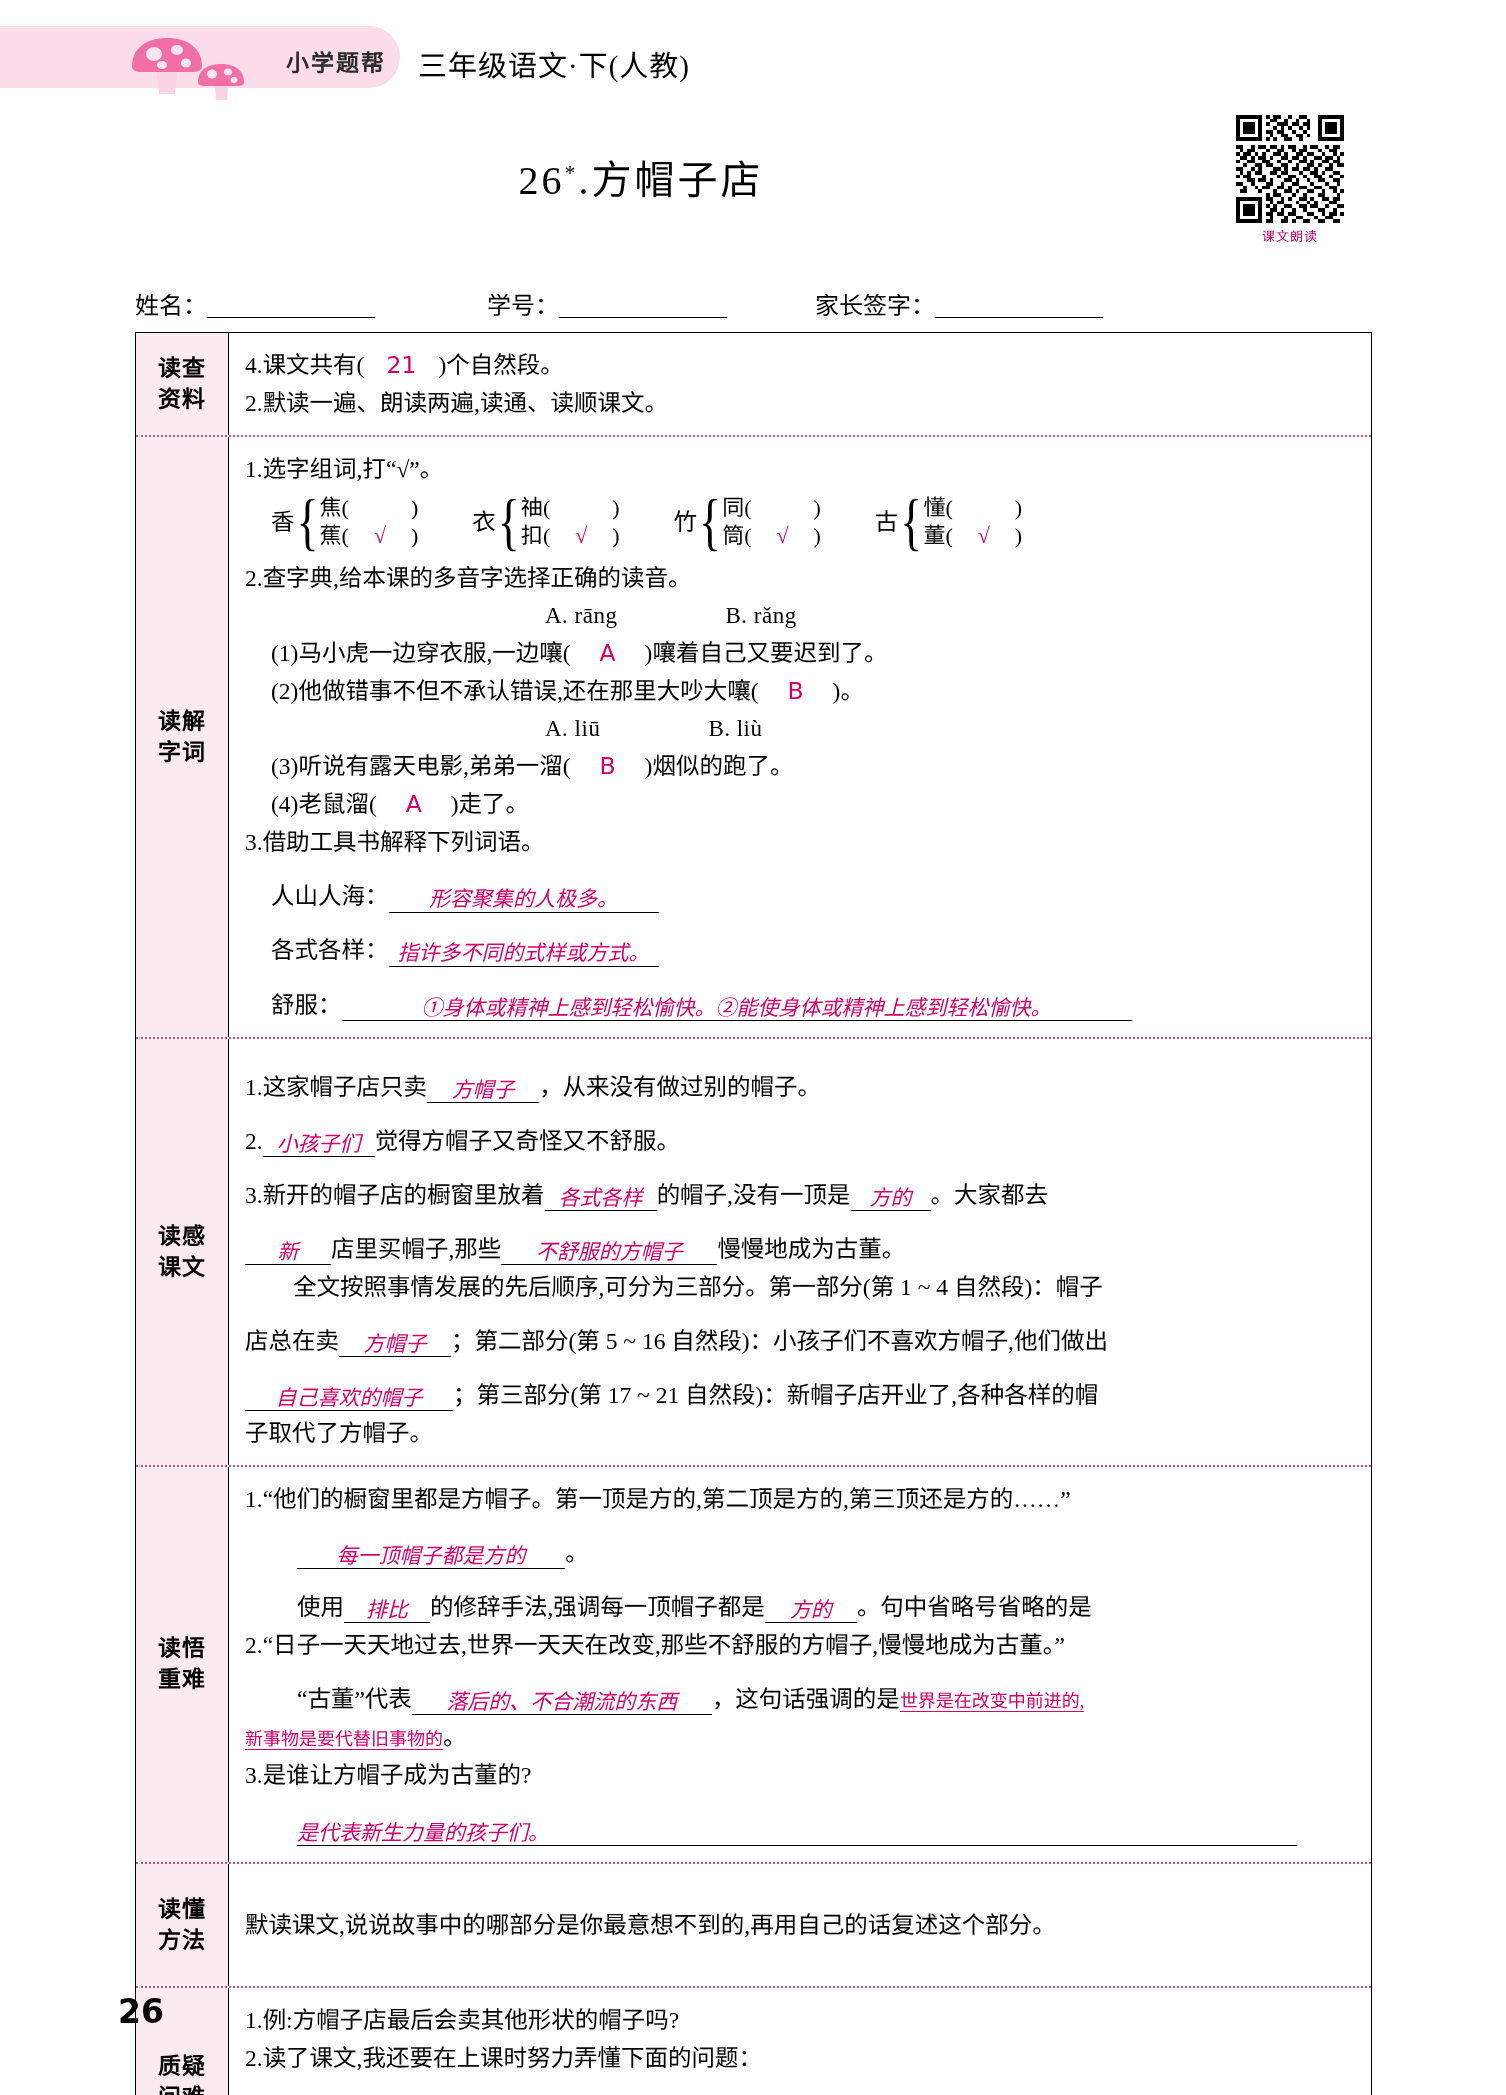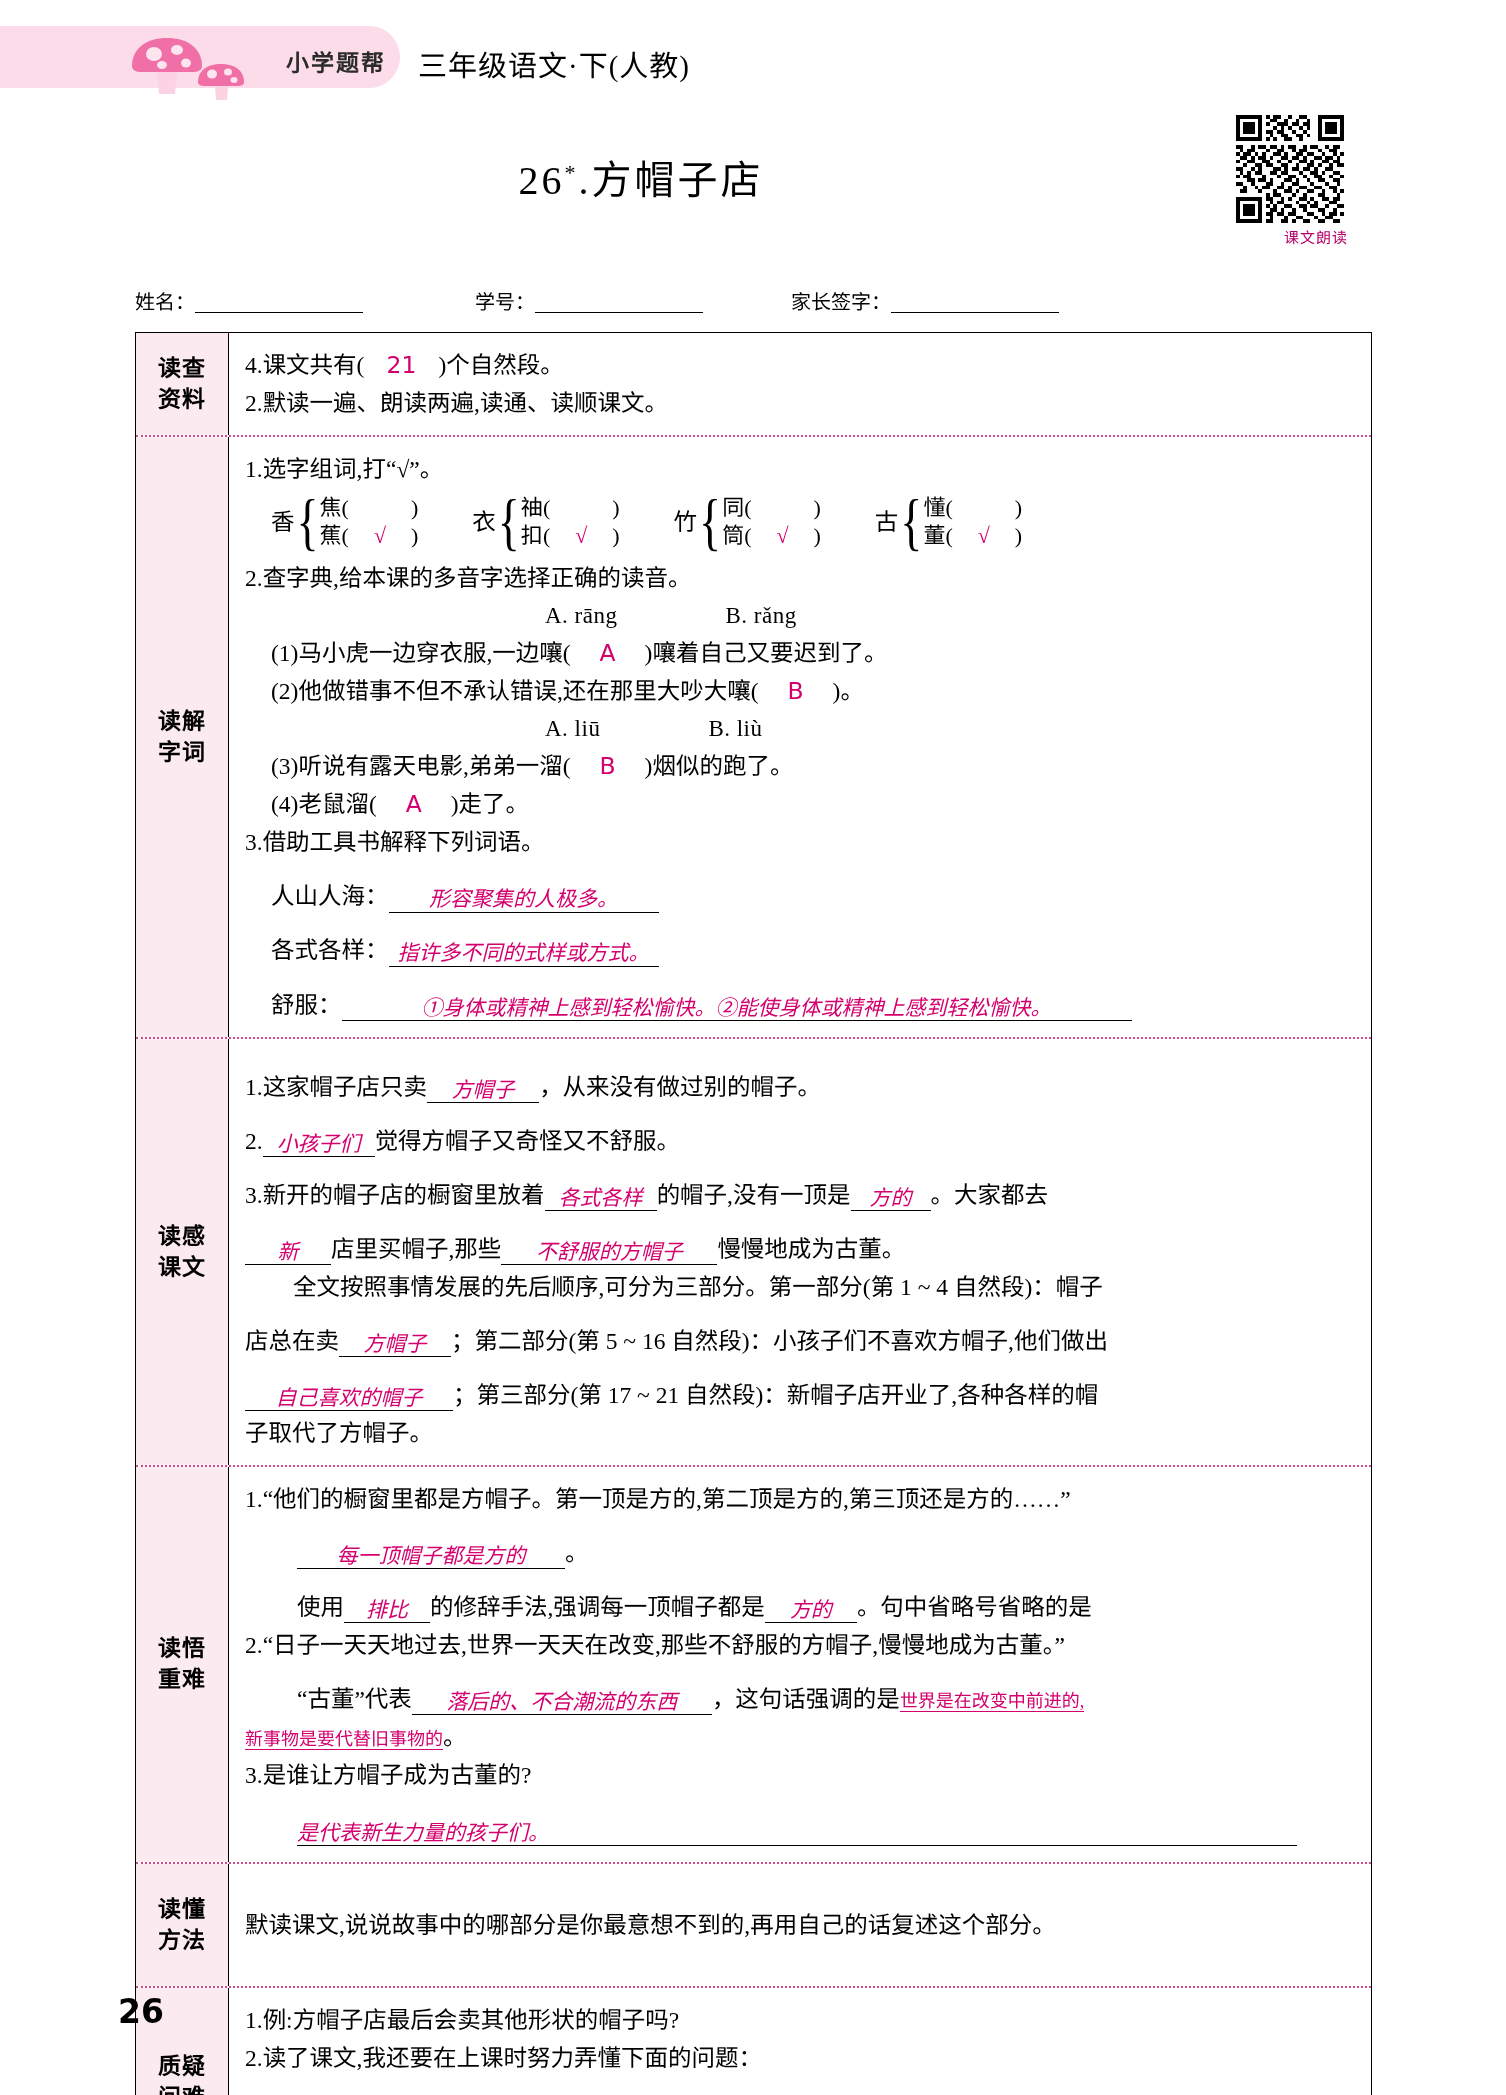"课文朗读" .qr-label { font-size: 15px -> 13px; text-align: right -> none }
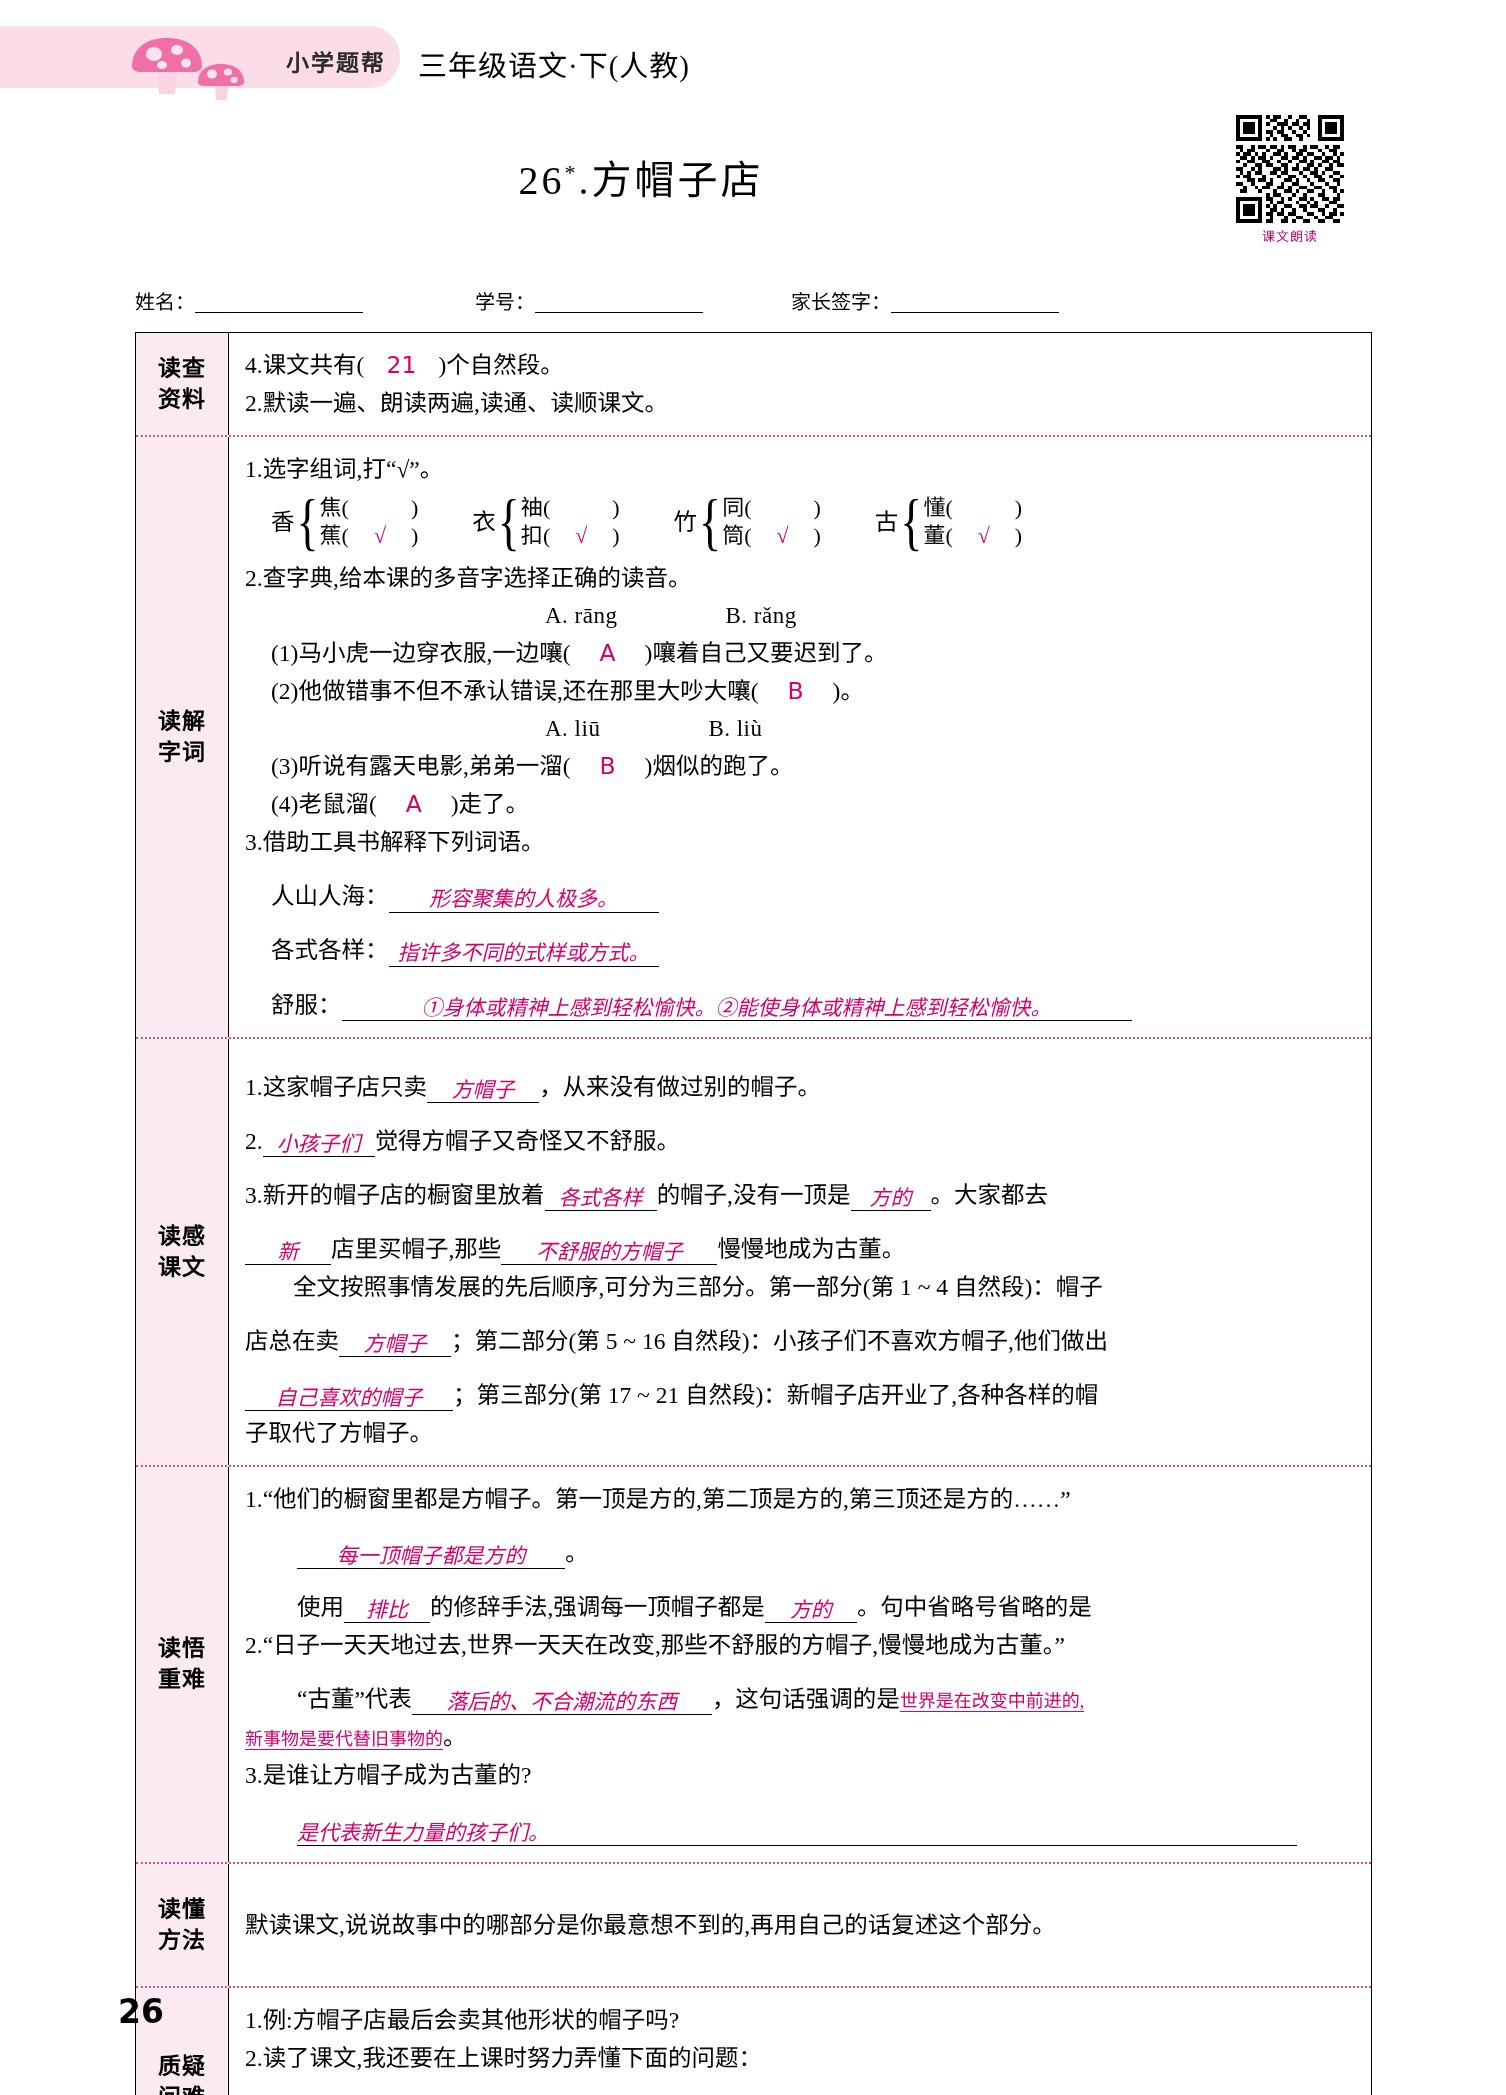"姓名：" .info-row { font-size: 20px -> 24px }
